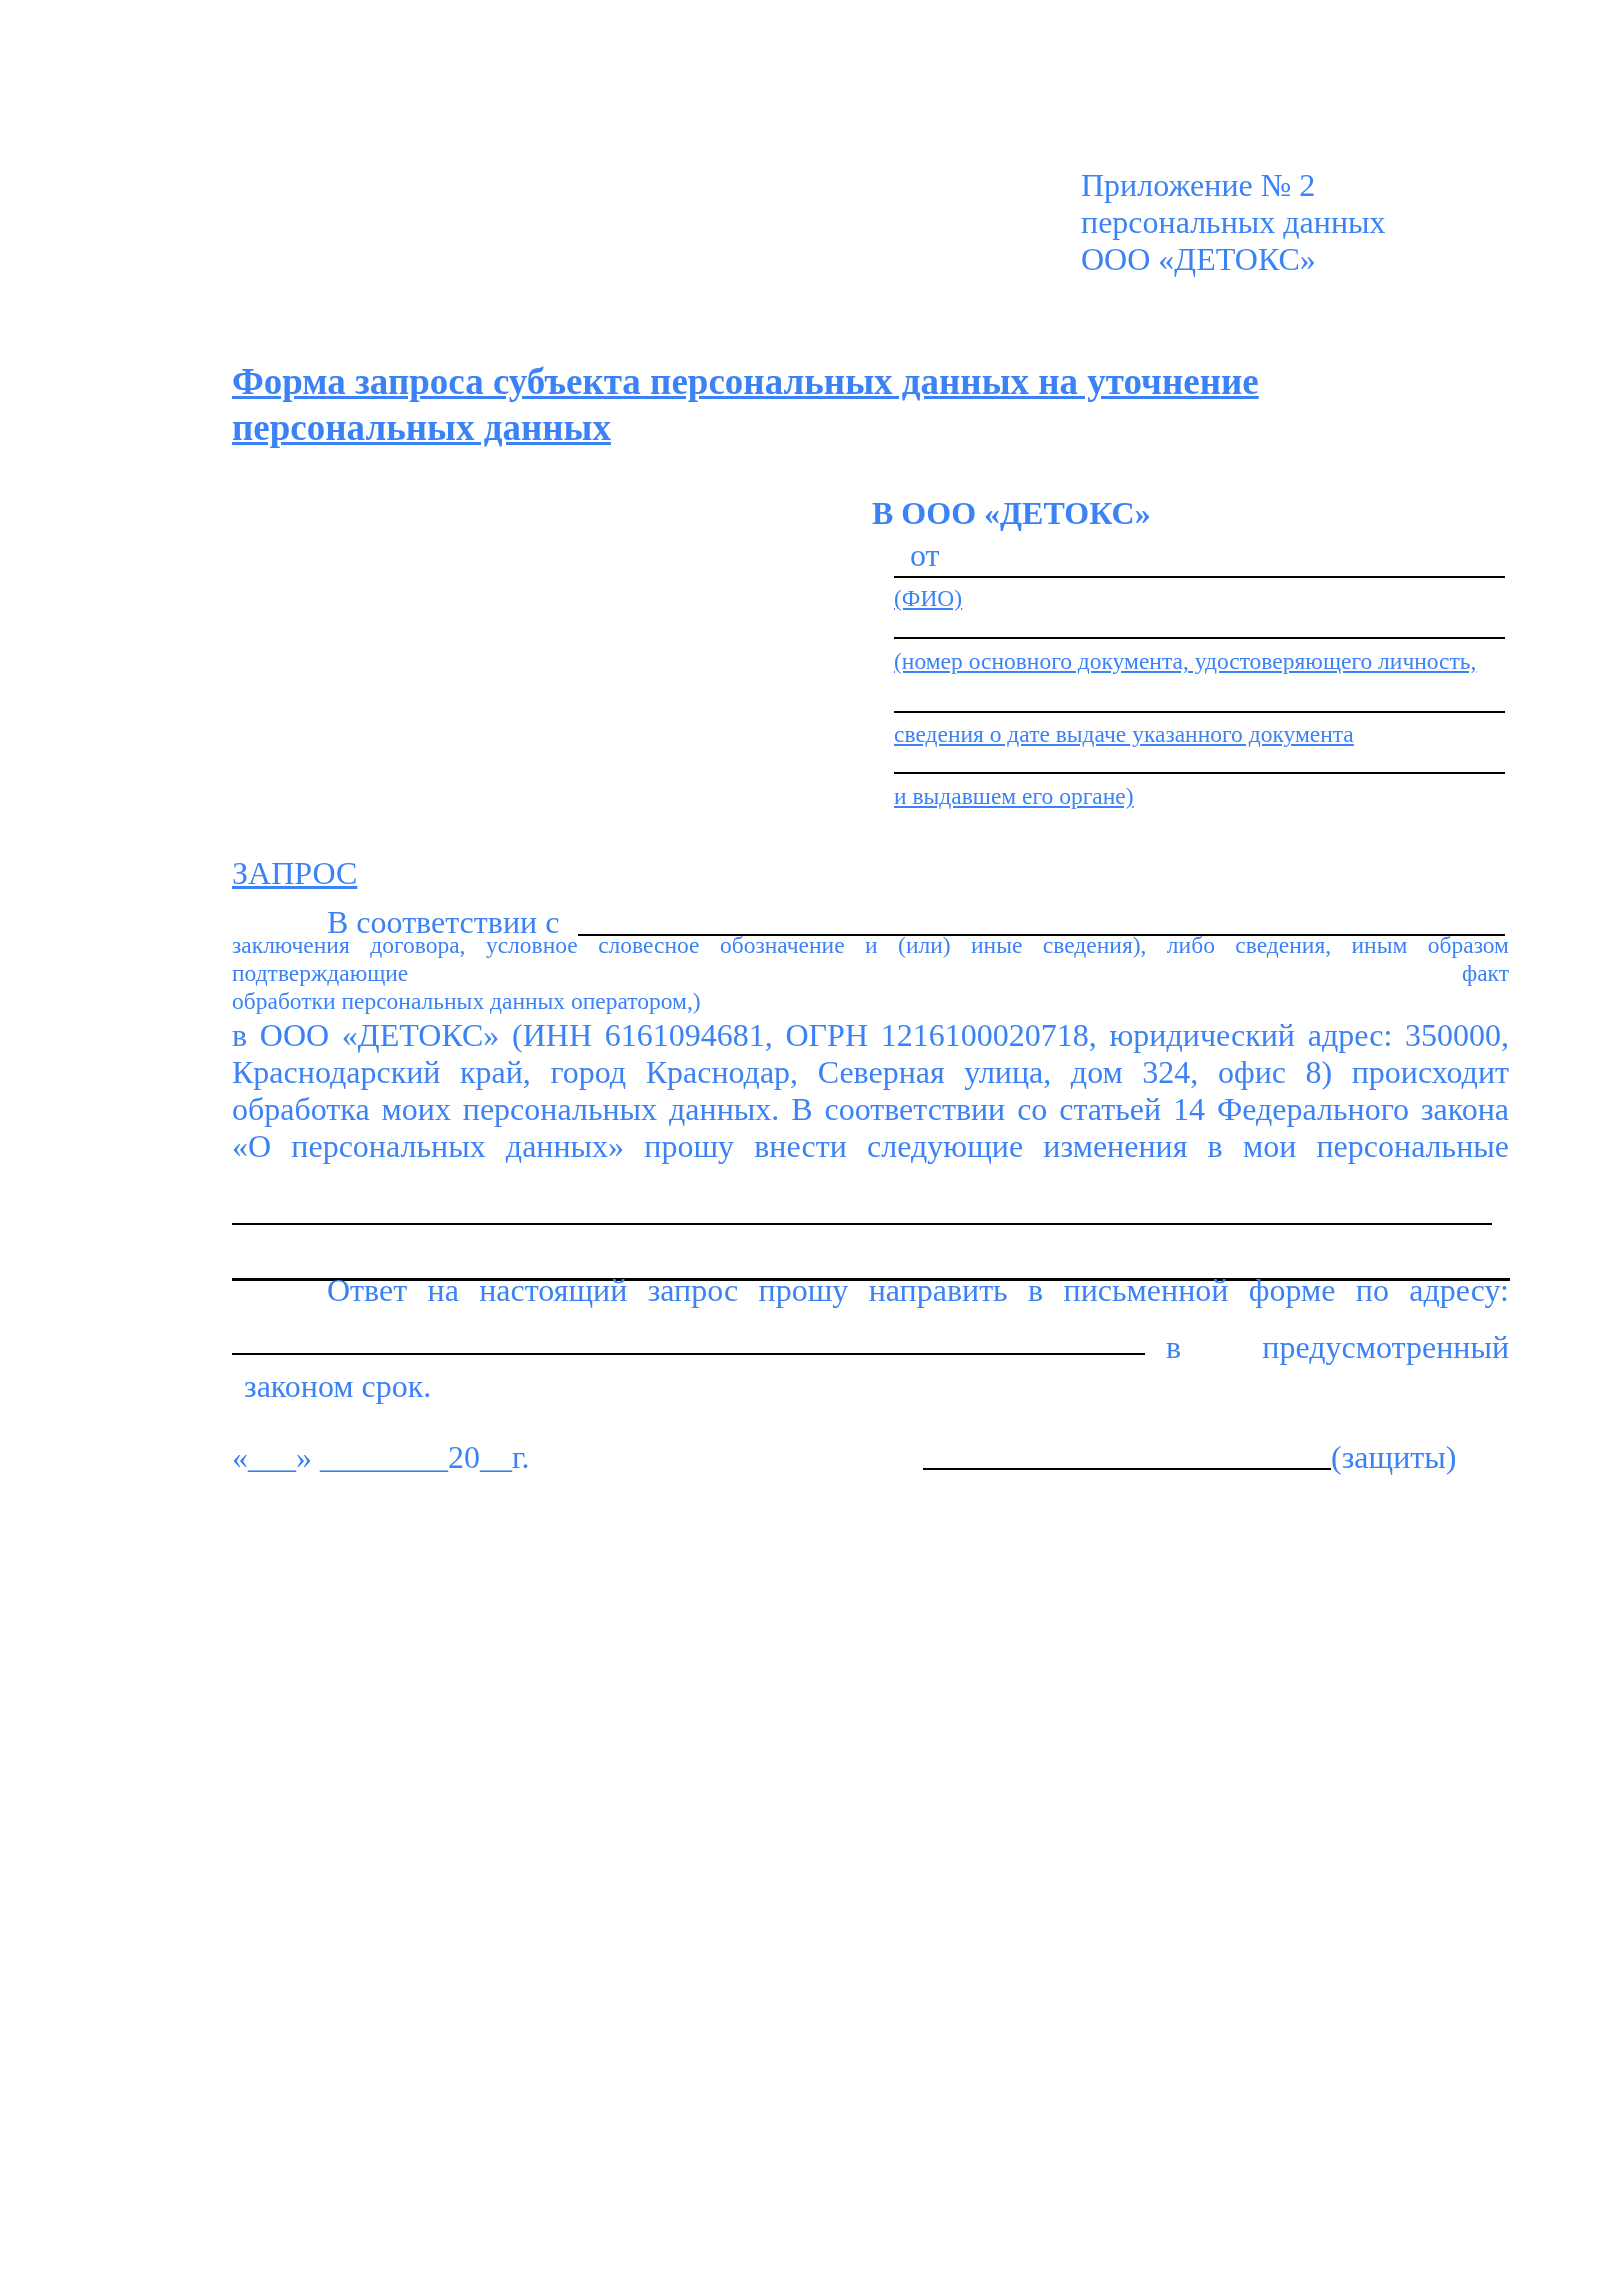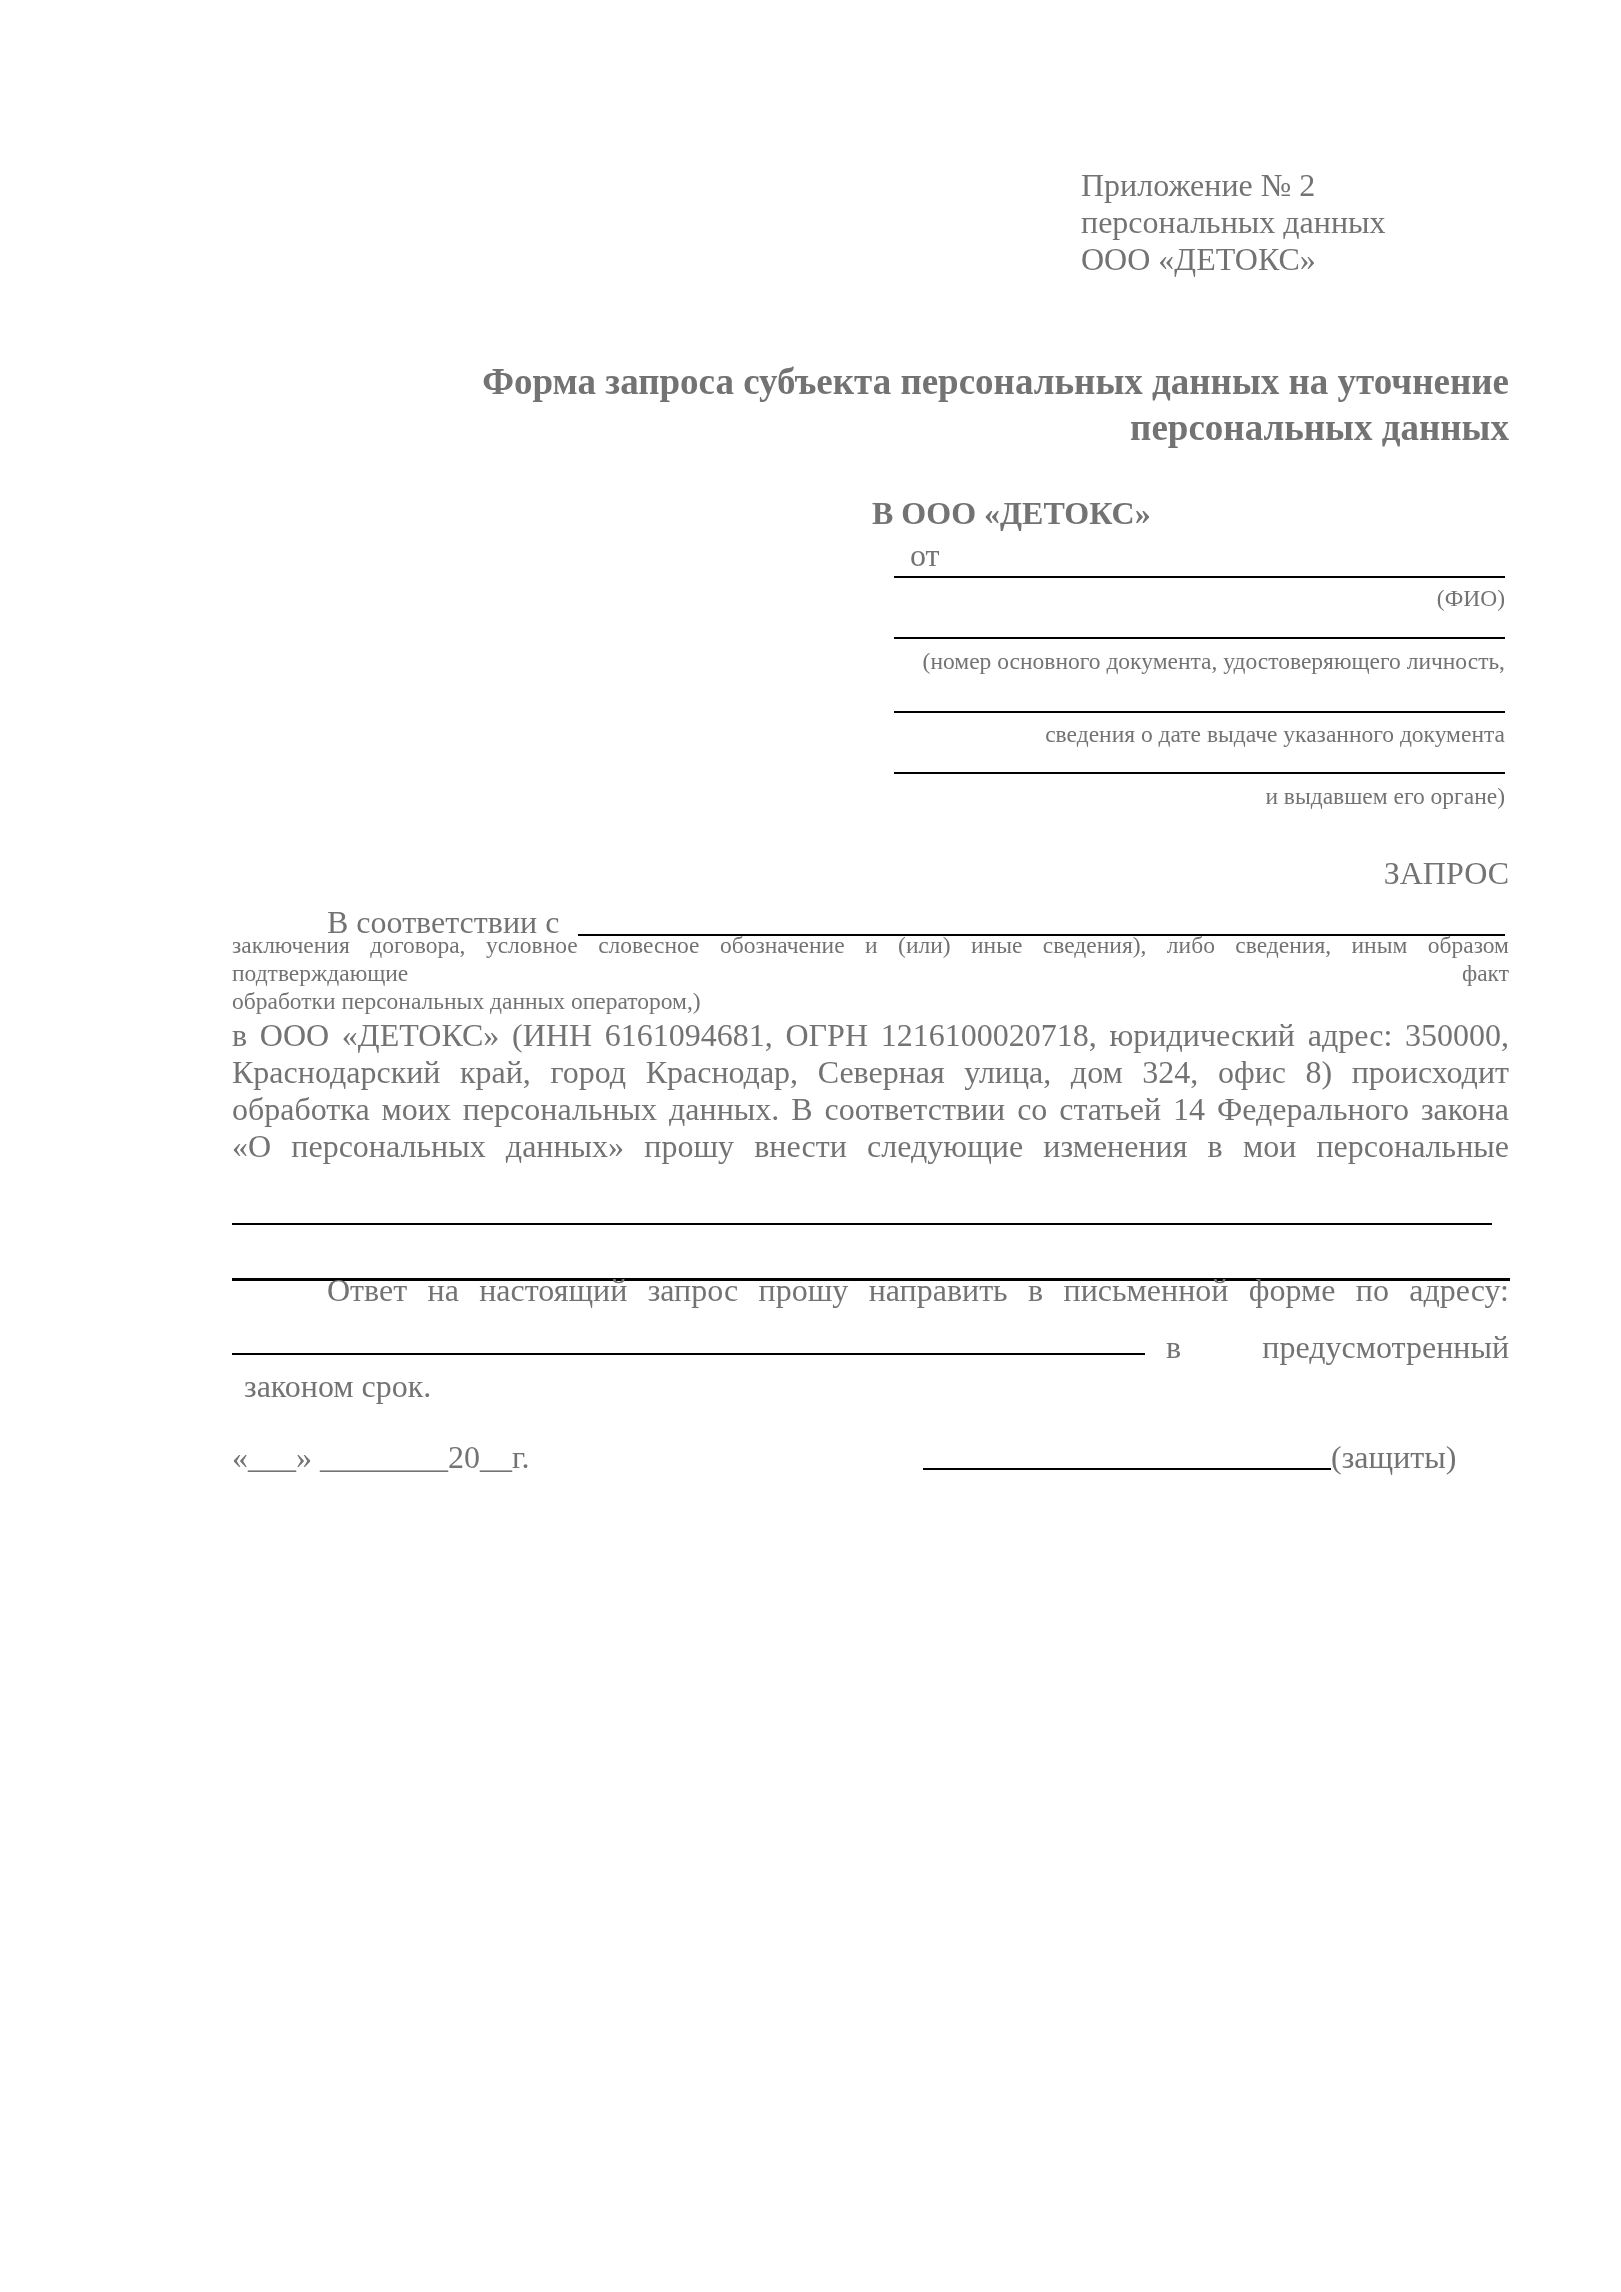"Приложение № 2" .page { color: #737373 -> #3b82f6 }
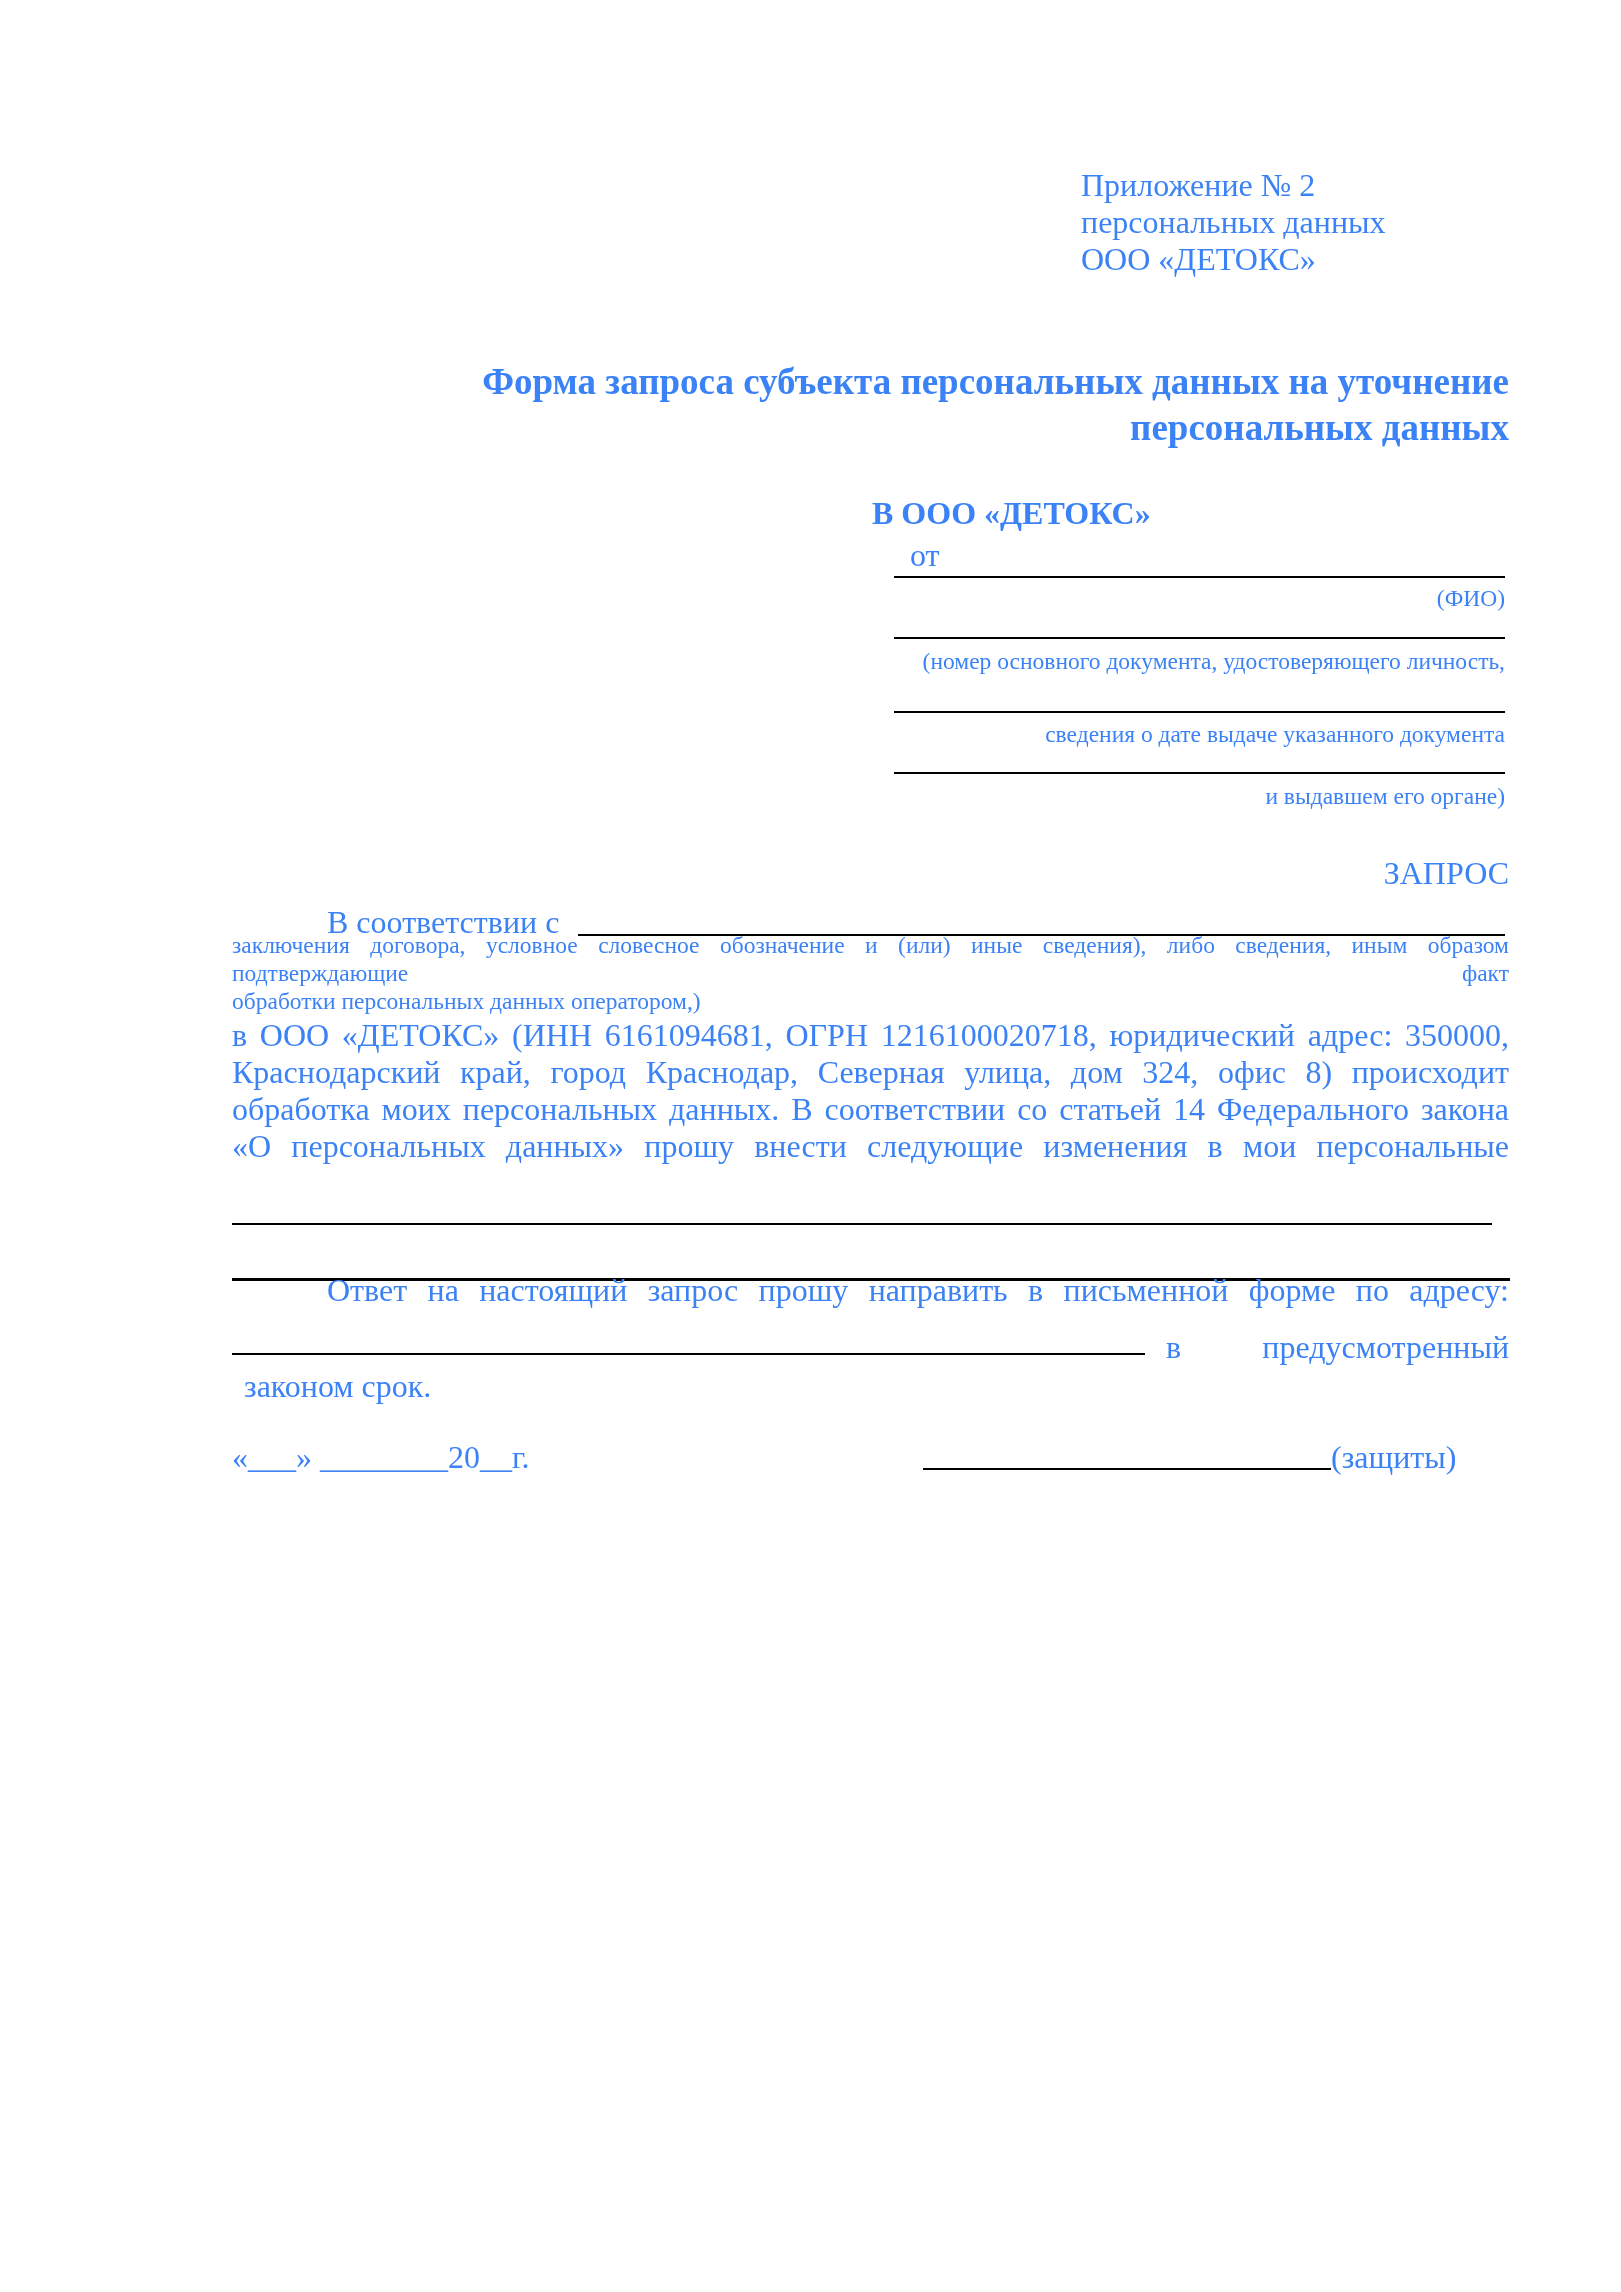"Форма запроса субъекта персональных" .center { text-align: right -> left; text-decoration: none -> underline }
